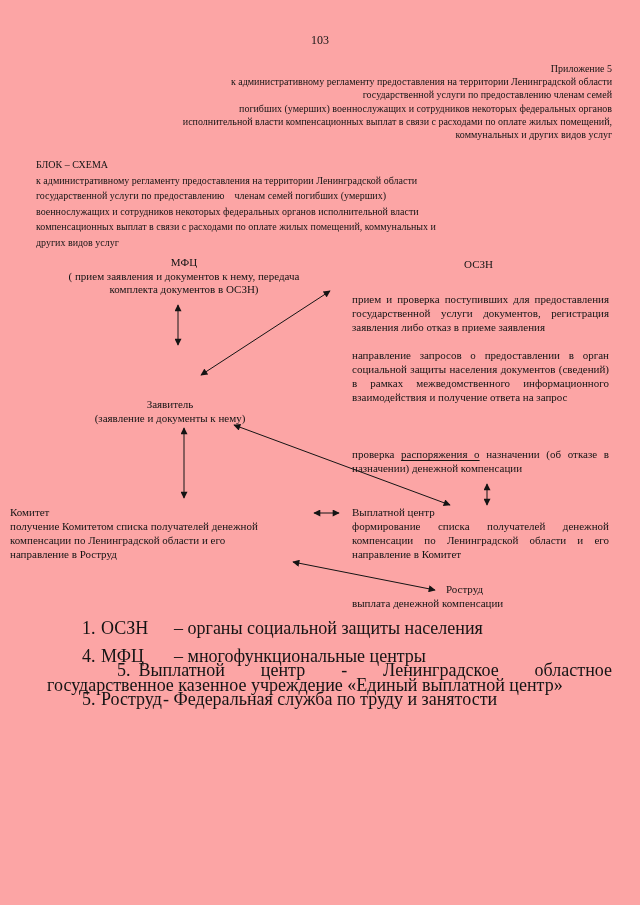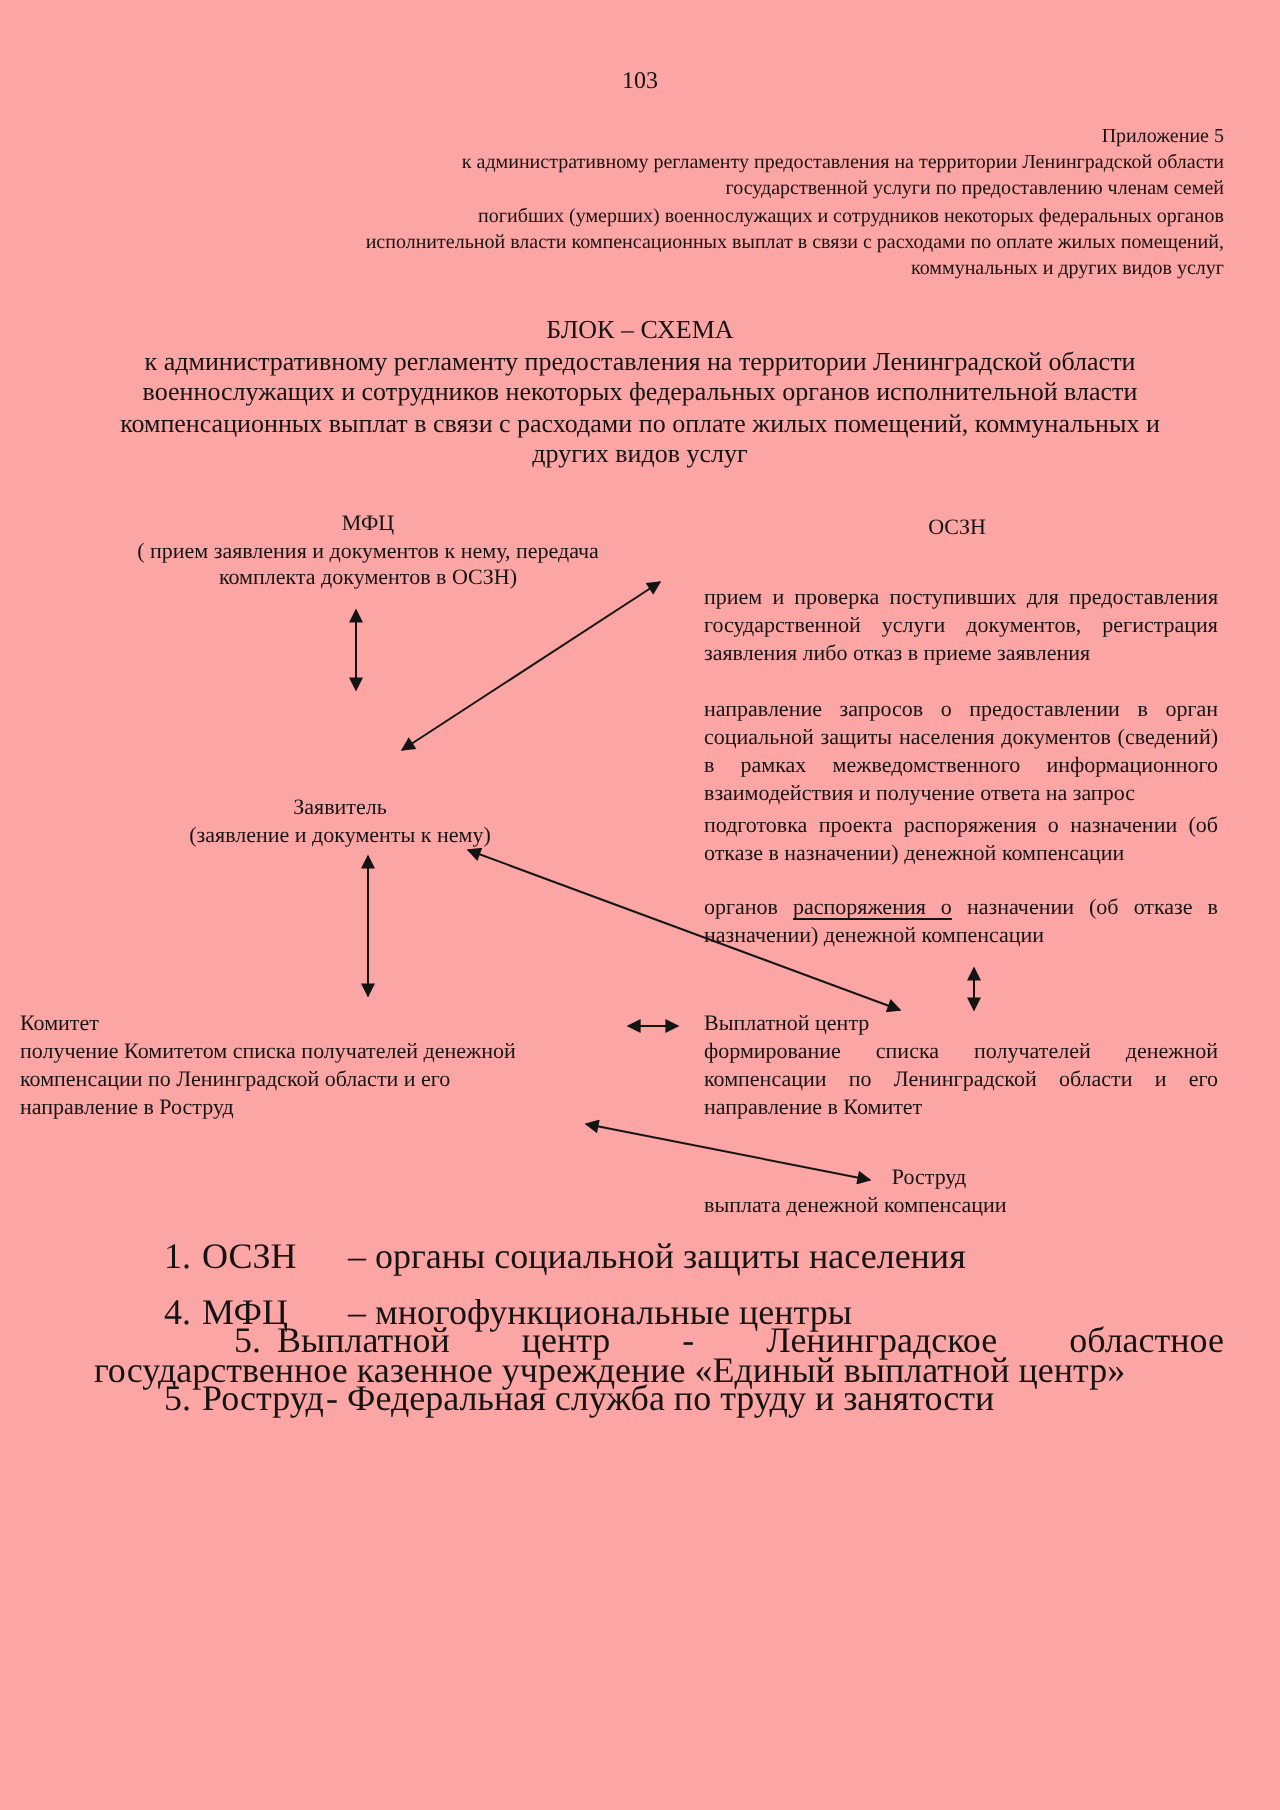"БЛОК – СХЕМА" .doc-title { font-size: 13px -> 10px; text-align: center -> left }
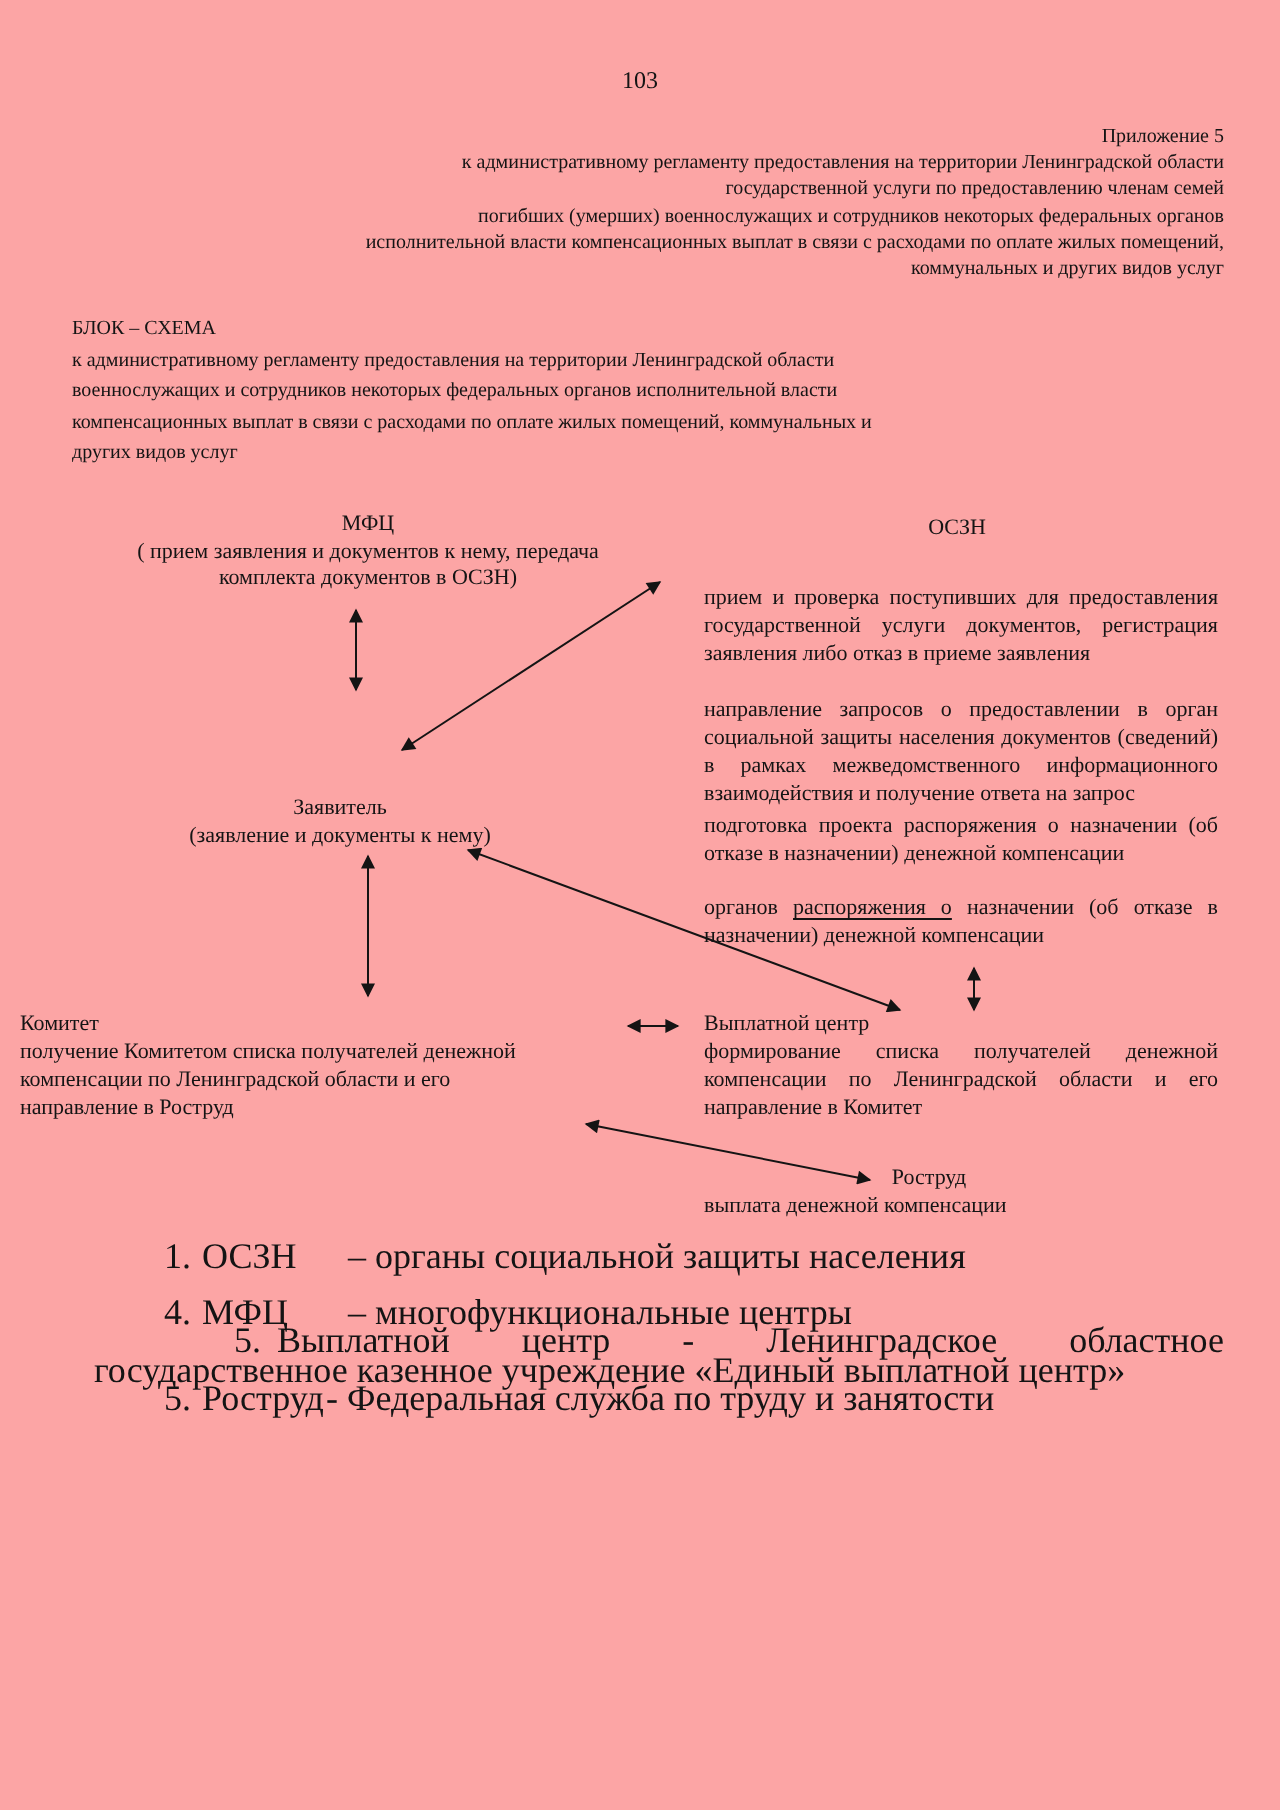"государственной услуги по предоставлению членам семей погибших" div { html: none -> <div>государственной услуги по предоставлению&nbsp;&nbsp;&nbsp; членам семей погибших (умерших)</div> }
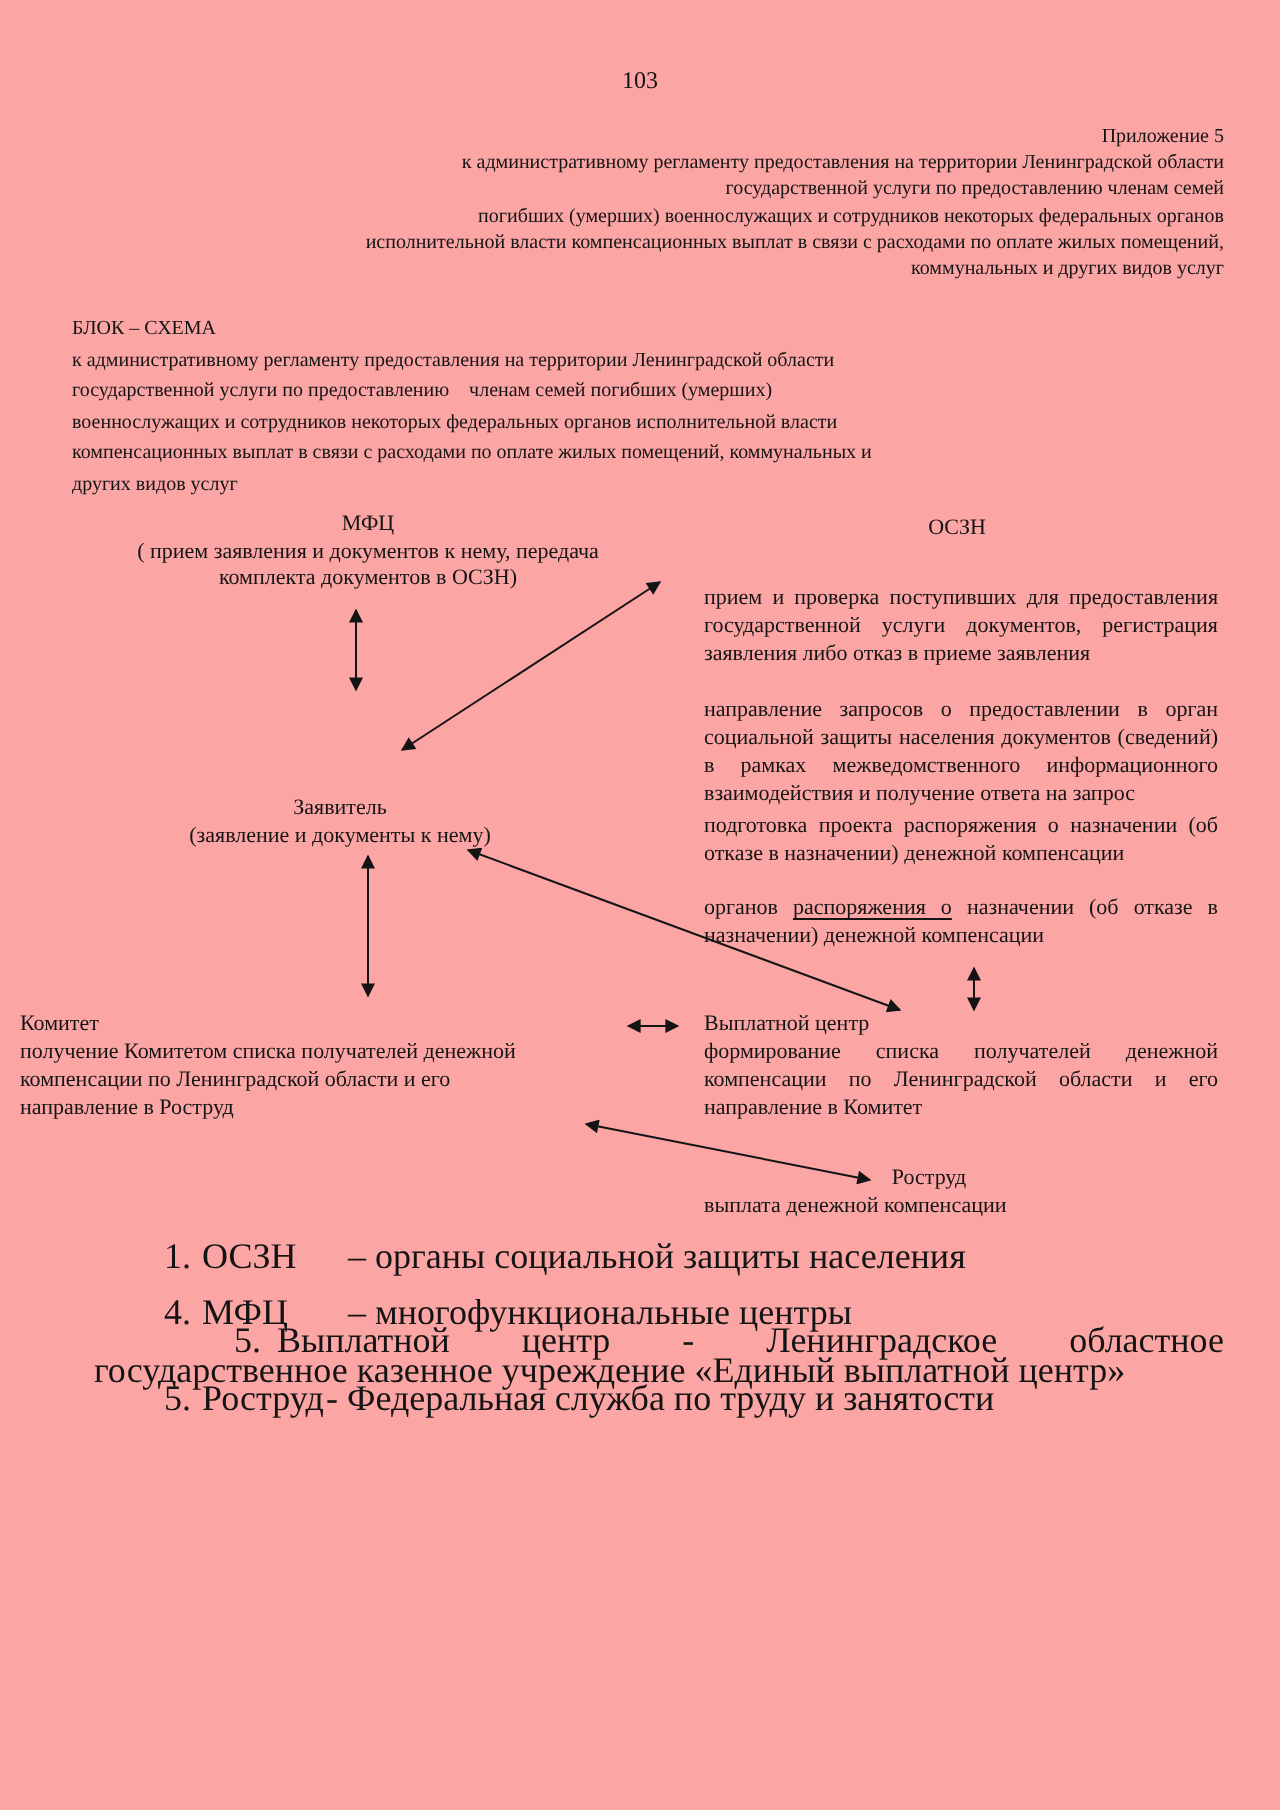"подготовка проекта распоряжения о" div.abs { html: <div>подготовка проекта распоряжения о назначении (об отказе в назначении) денежной компенсации</div> -> none }
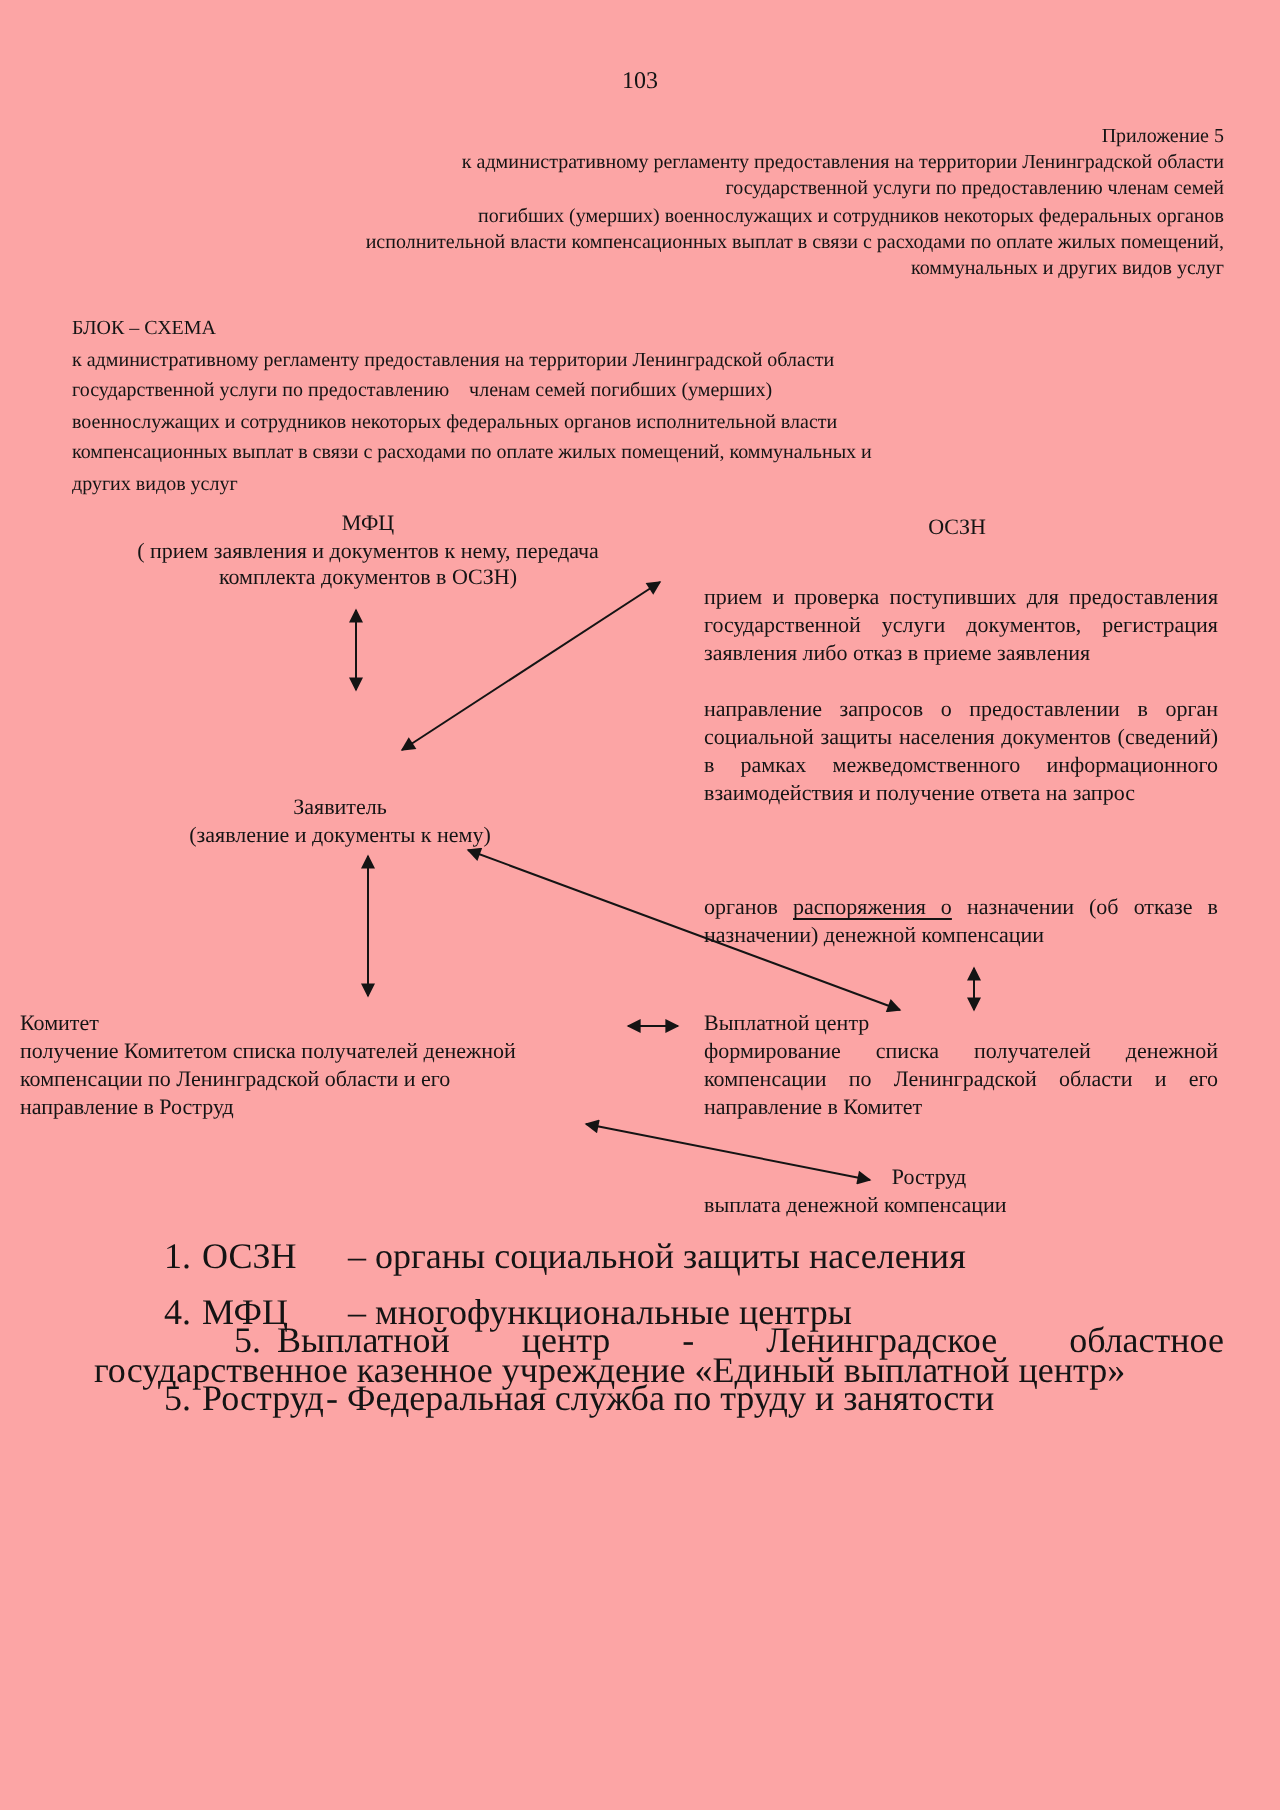"органов" span { text: органов -> проверка }
